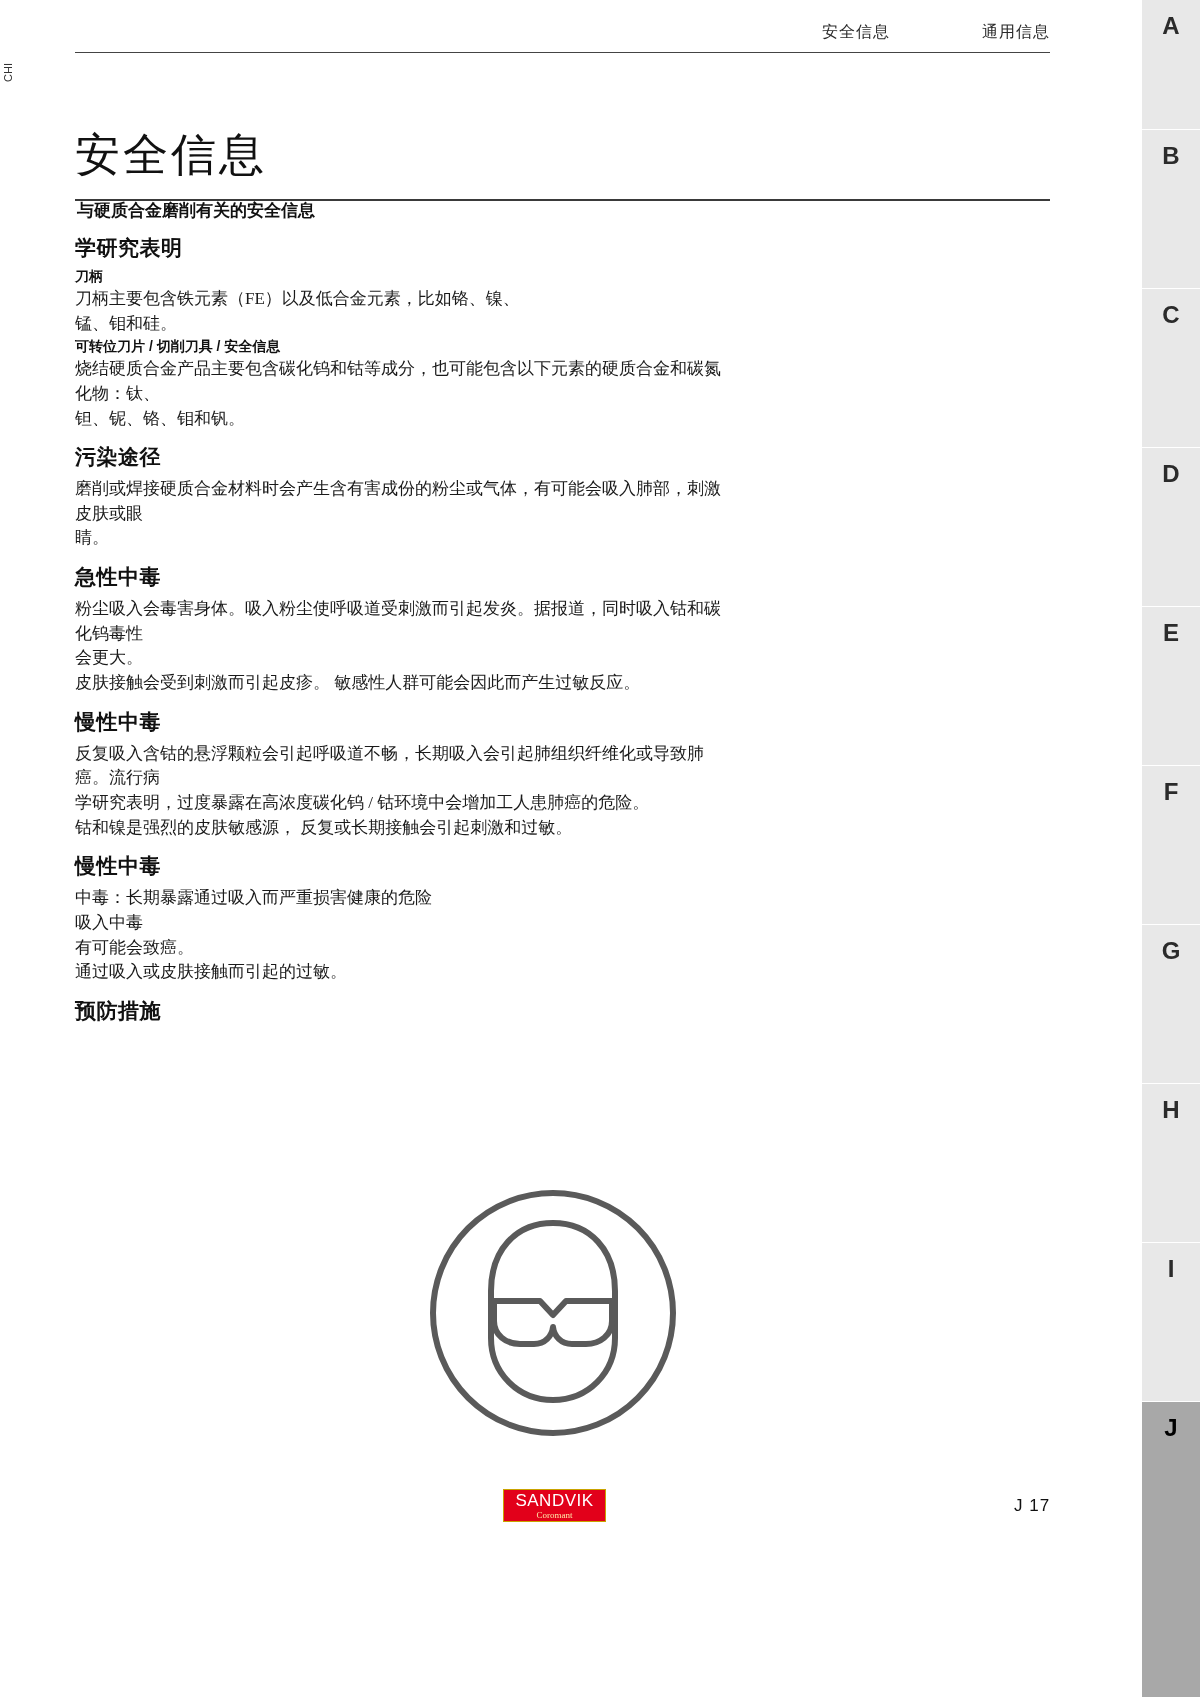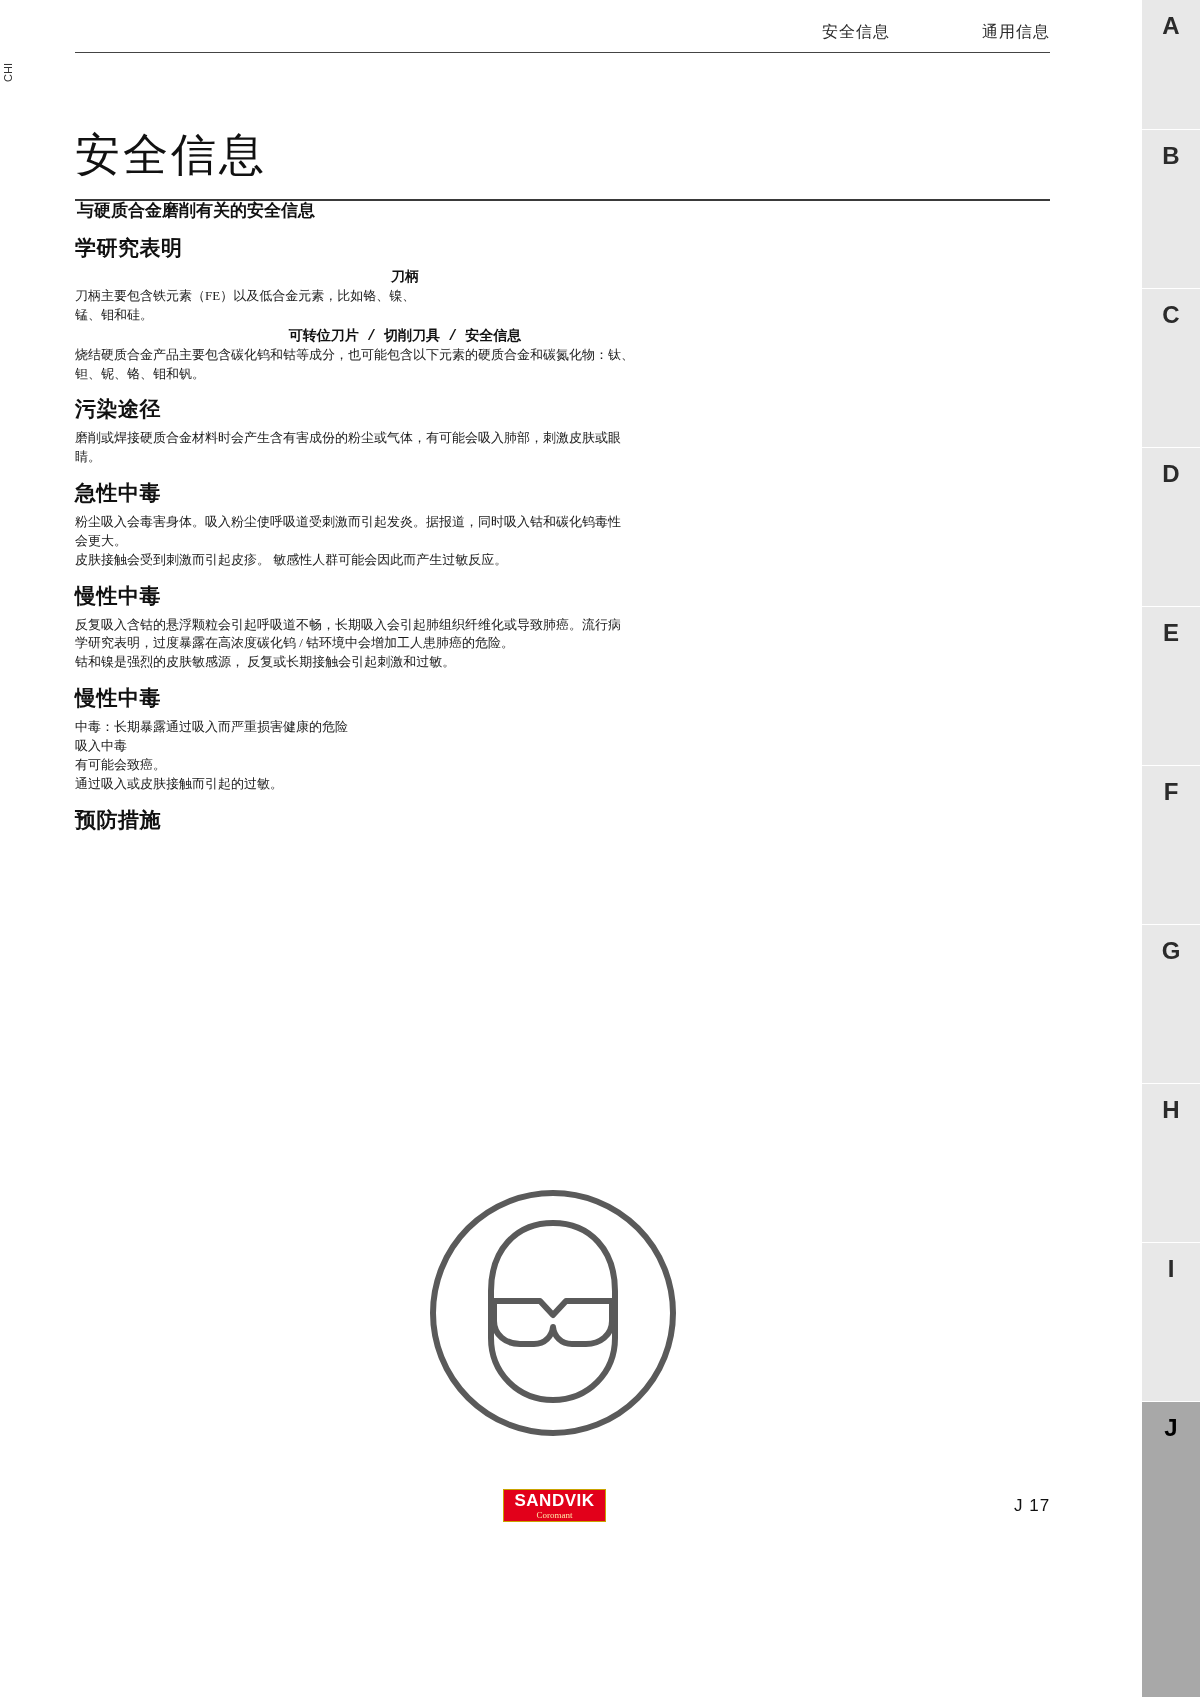"刀柄" .sub-title { font-family: Liberation Mono, monospace -> Liberation Sans, sans-serif; text-align: center -> none }
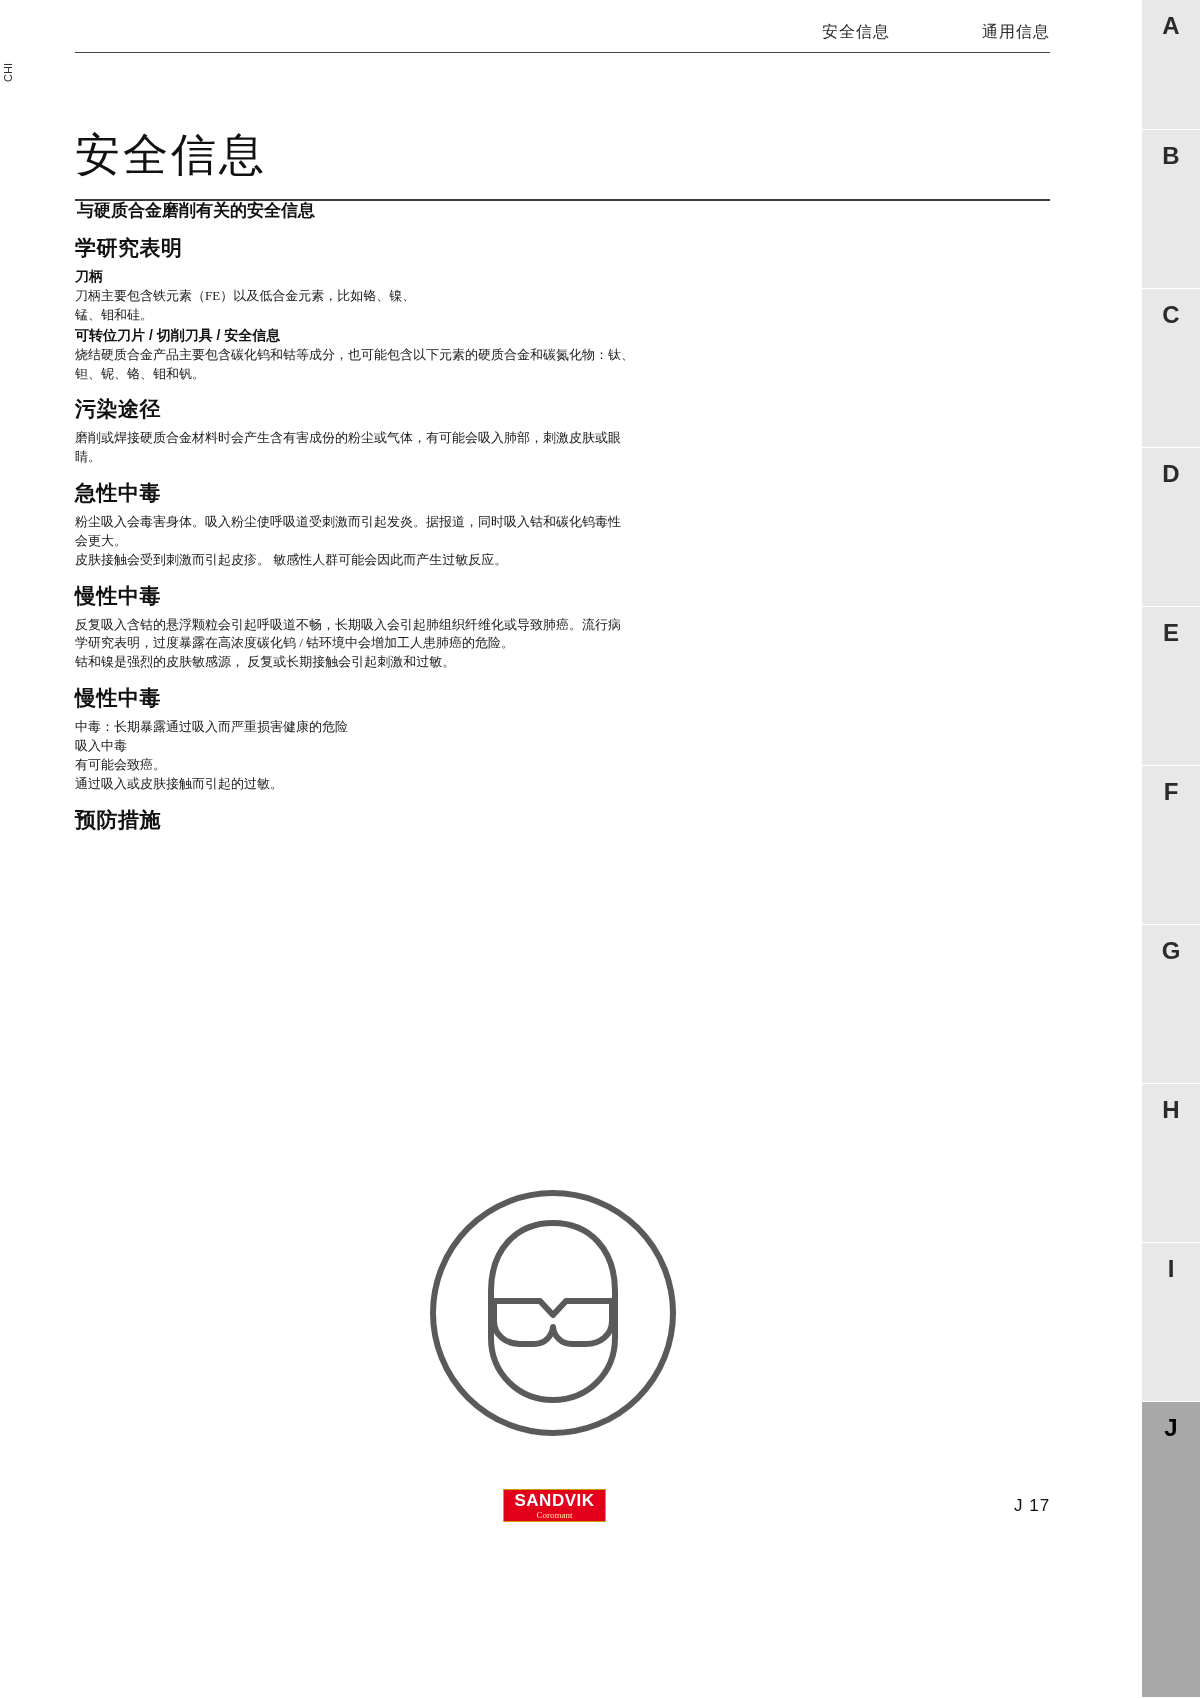"刀柄主要包含铁元素（FE）以及低合金元素，比如铬、镍、" .para { font-size: 13px -> 17px }
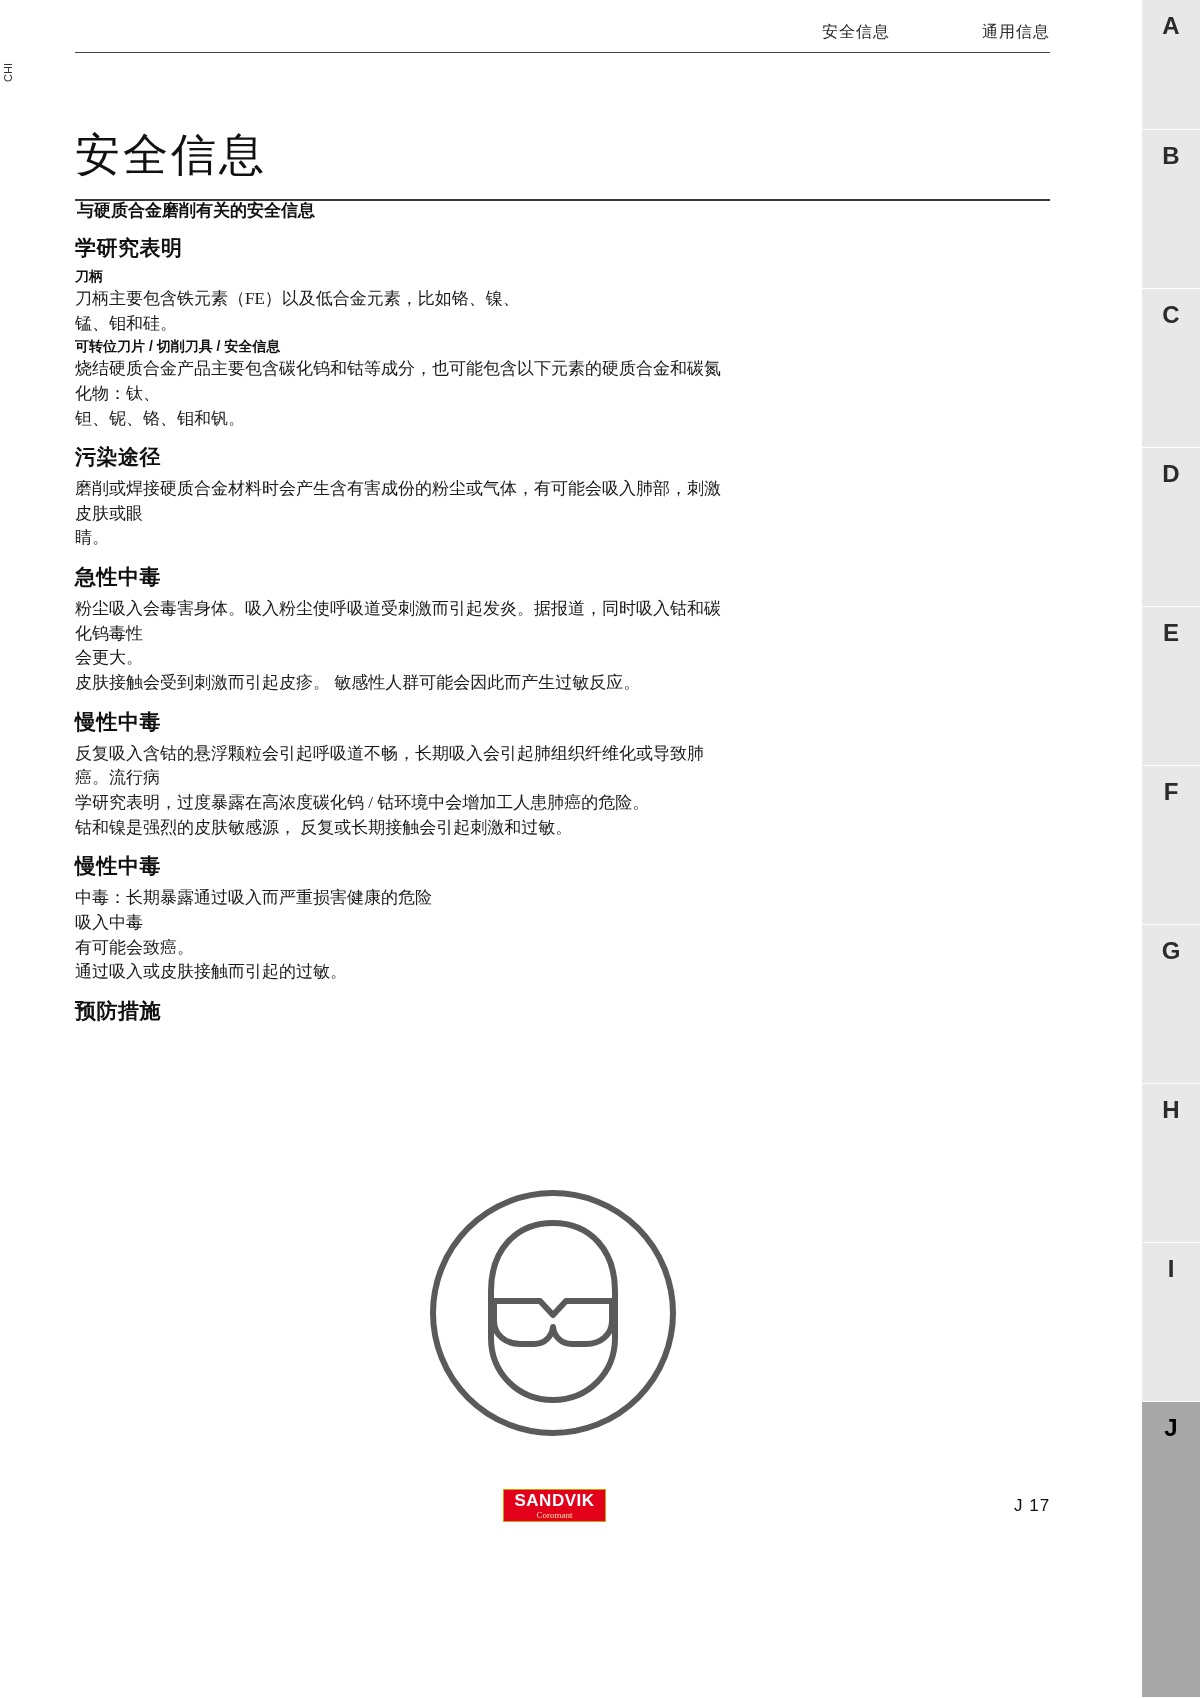"SANDVIK" #logo .logo-main { font-weight: bold -> normal }
